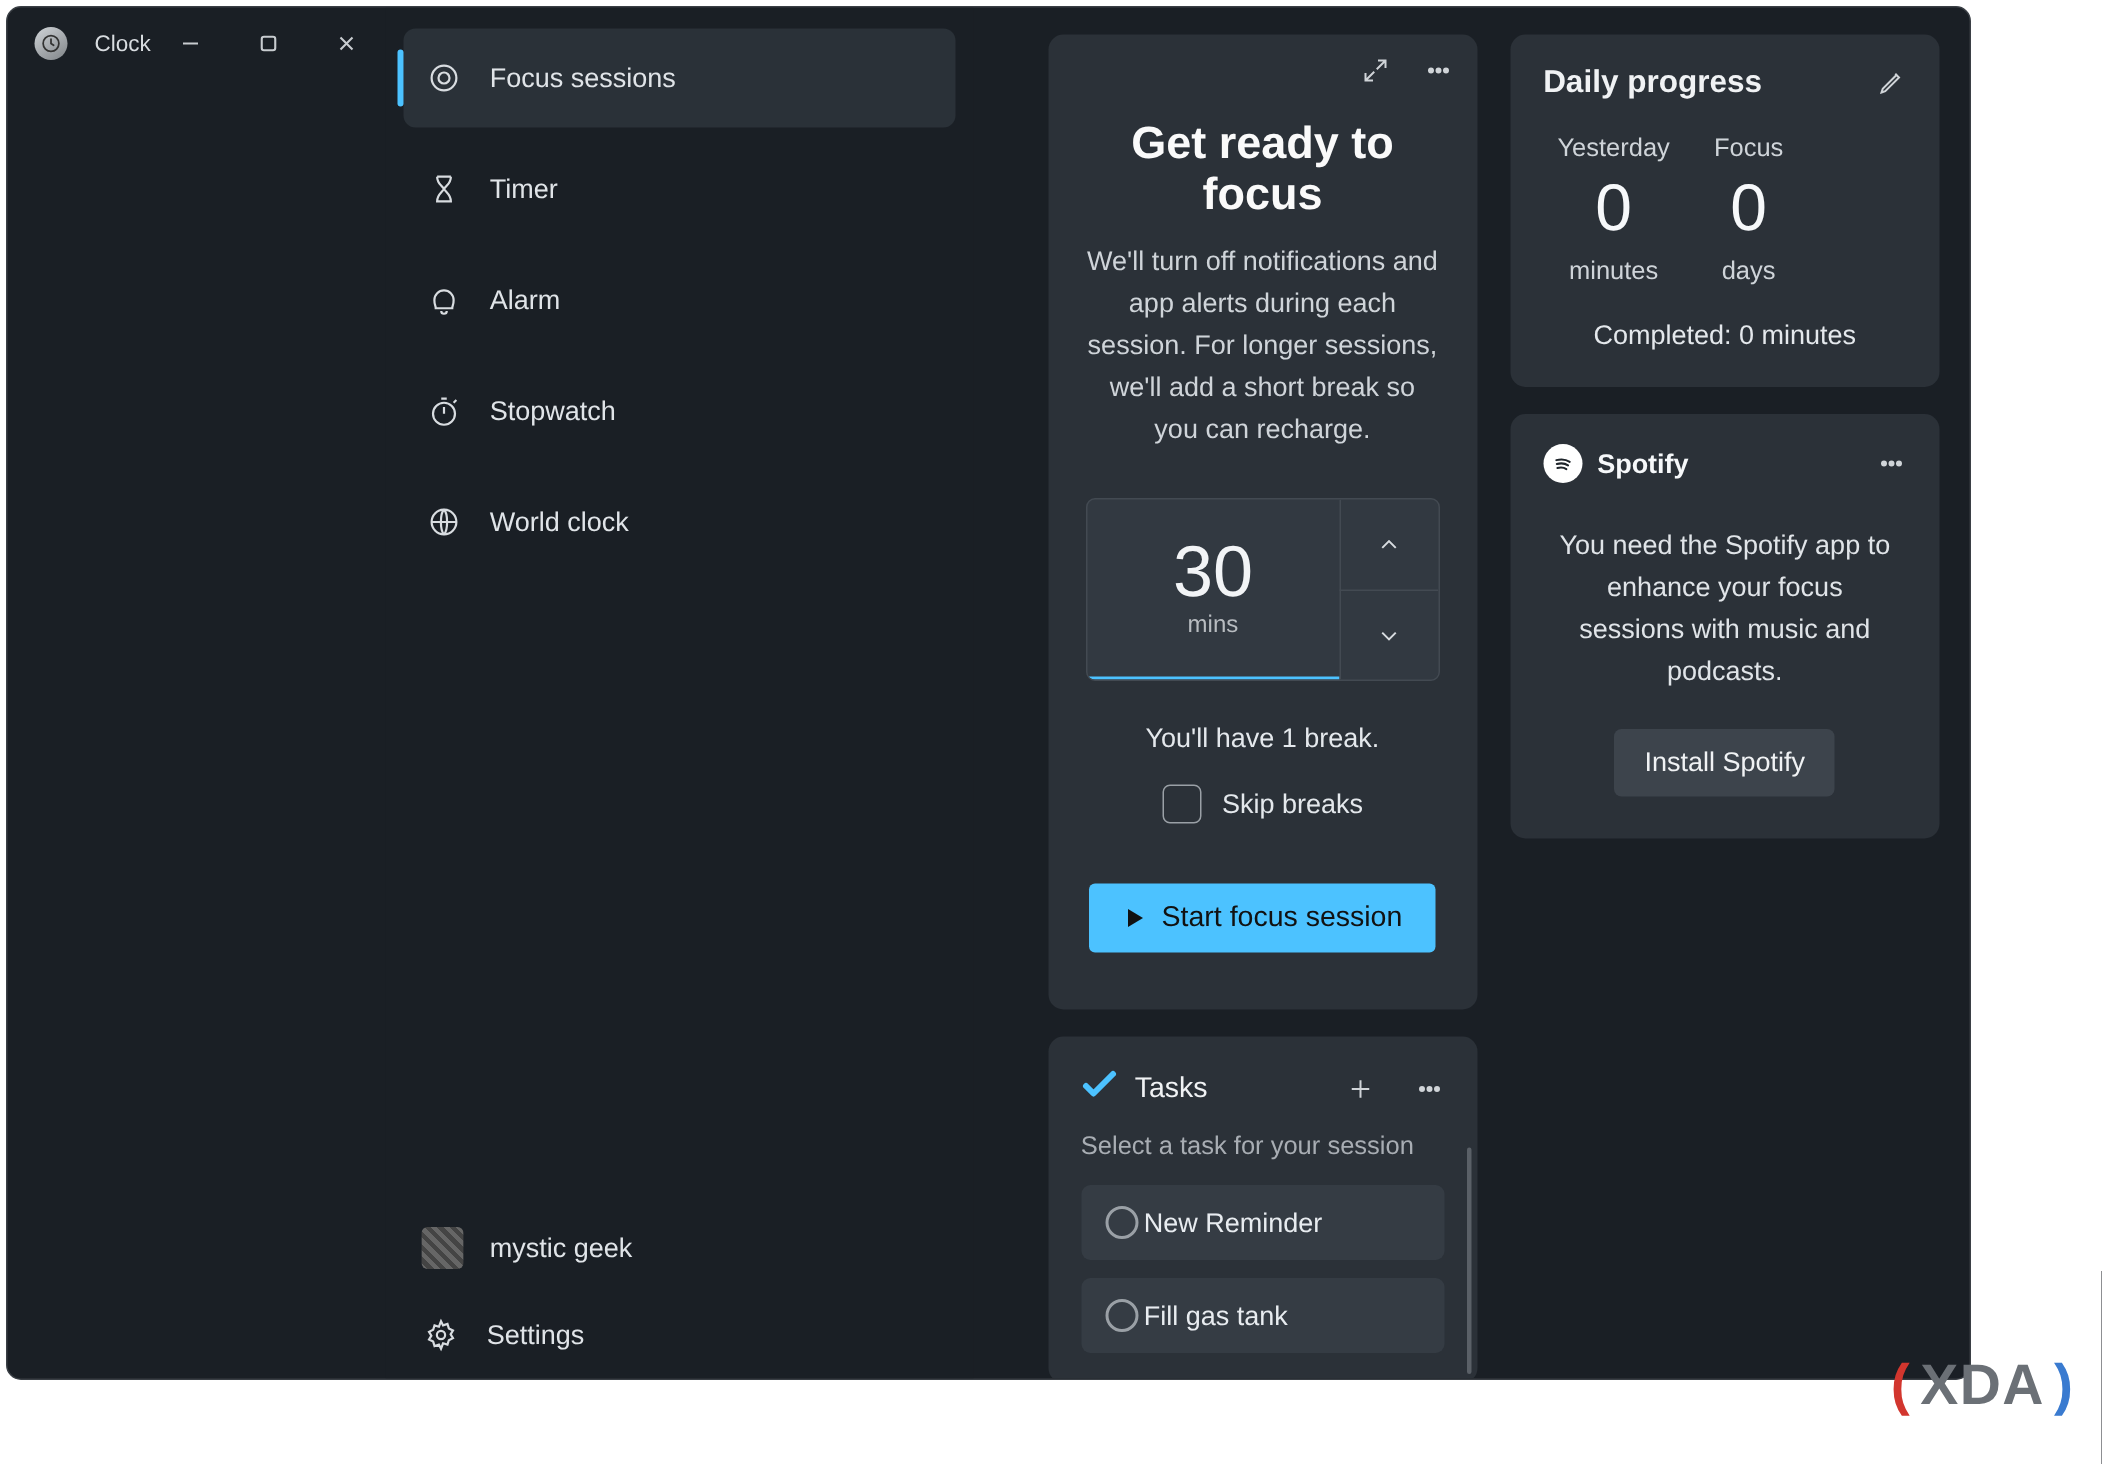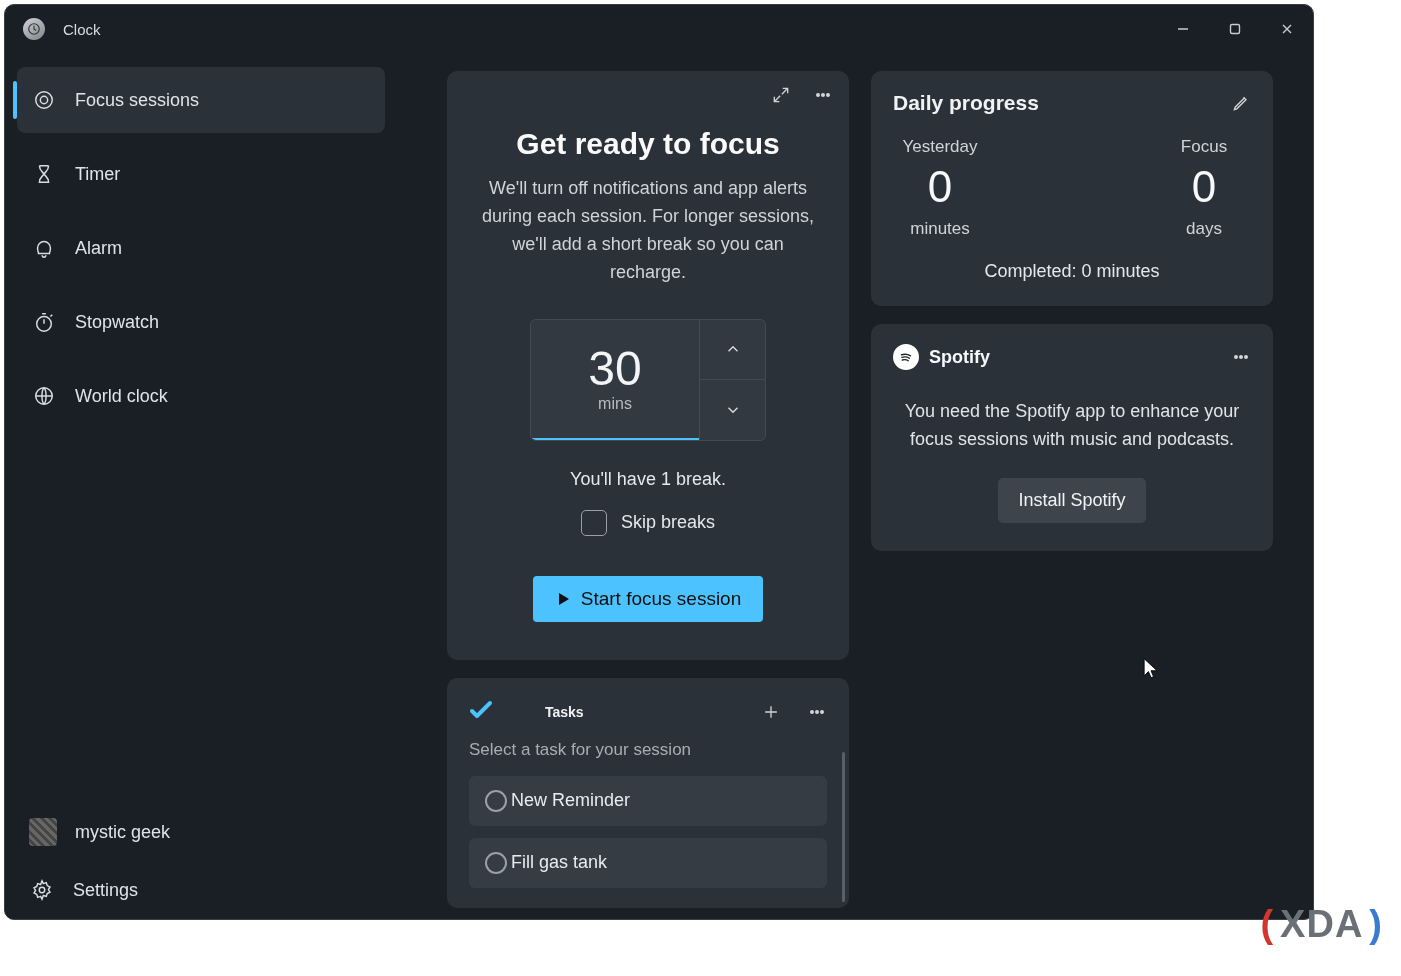"Clock" .window { flex-direction: column -> row }
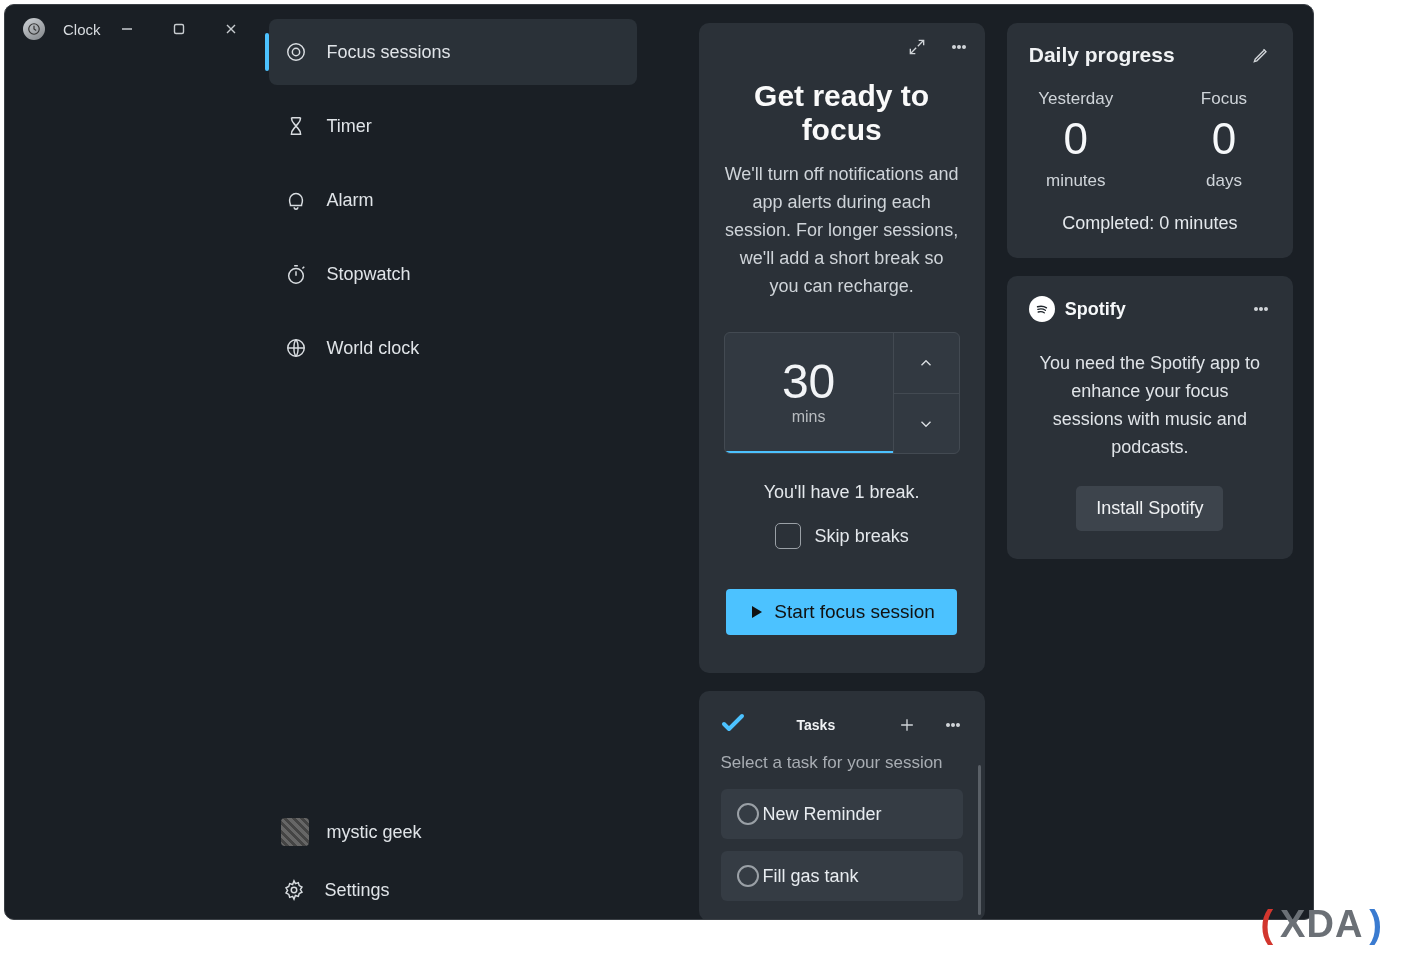"Yesterday" .dp-body { justify-content: space-between -> none }
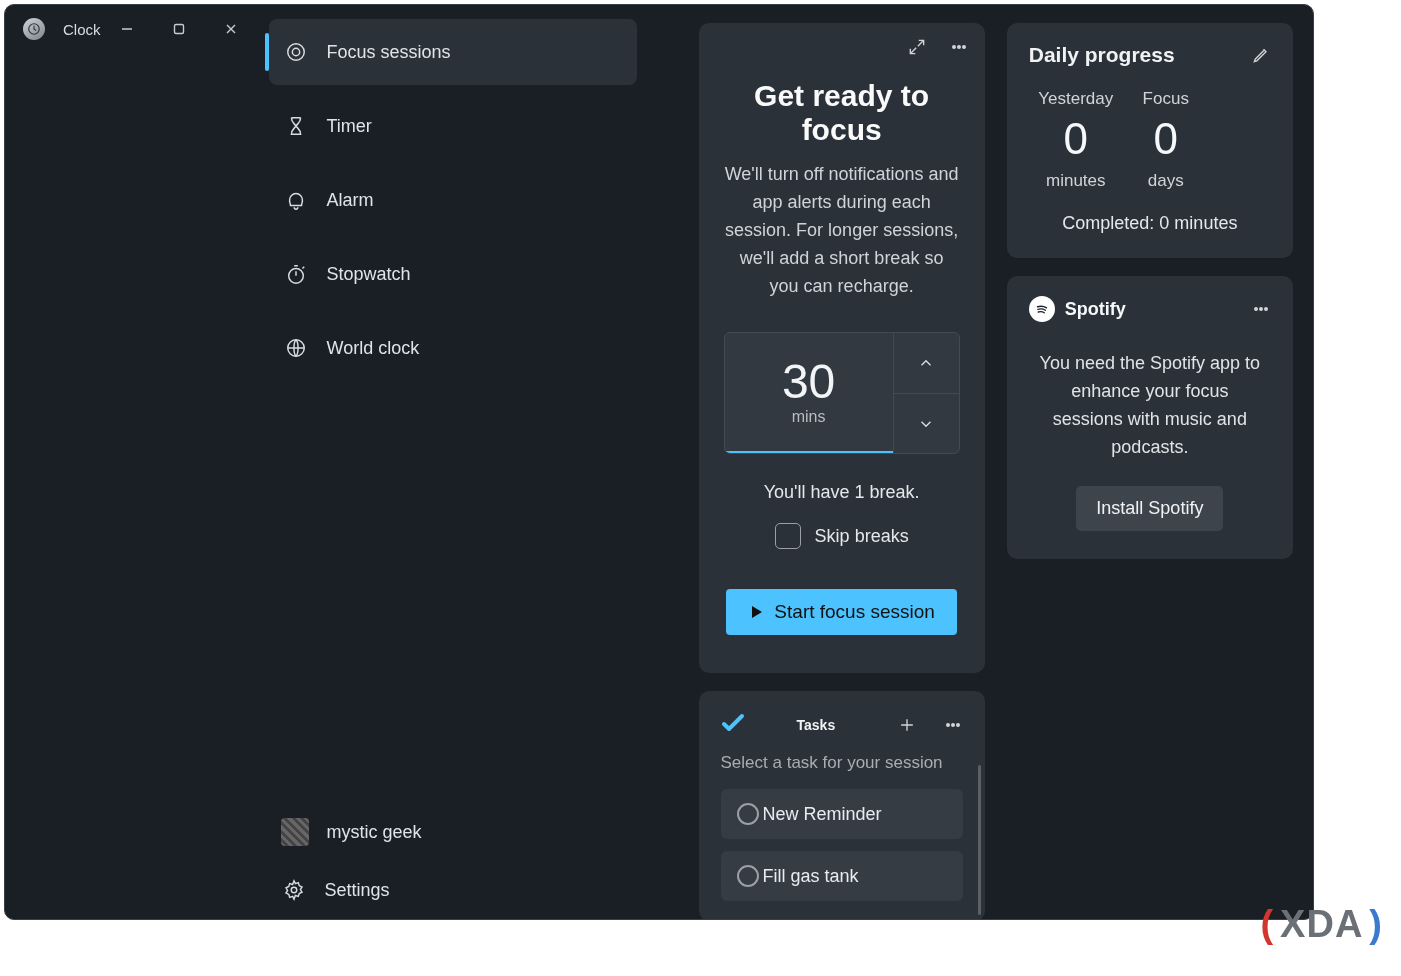"Tasks" .tasks-header .title { font-size: 14px -> 19px; font-weight: 700 -> 400; margin-left: 40px -> none }
